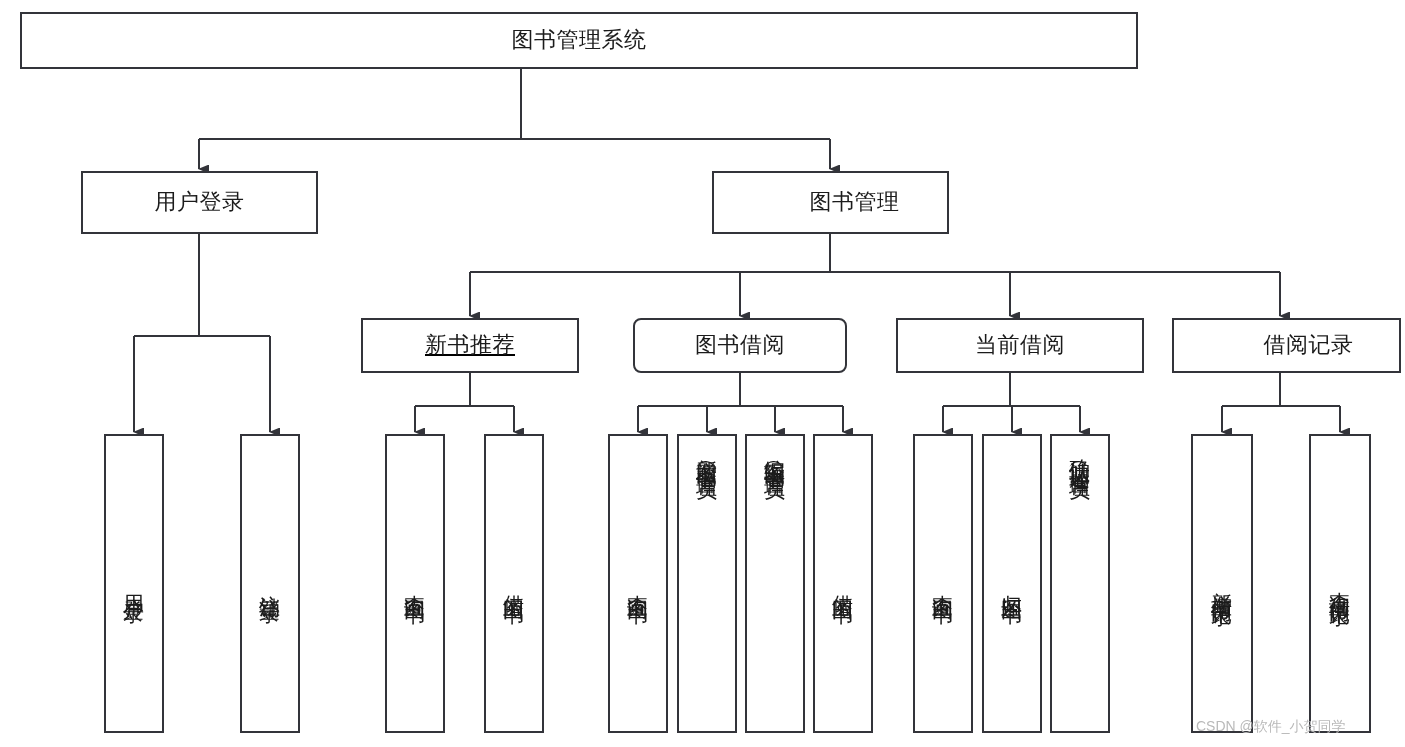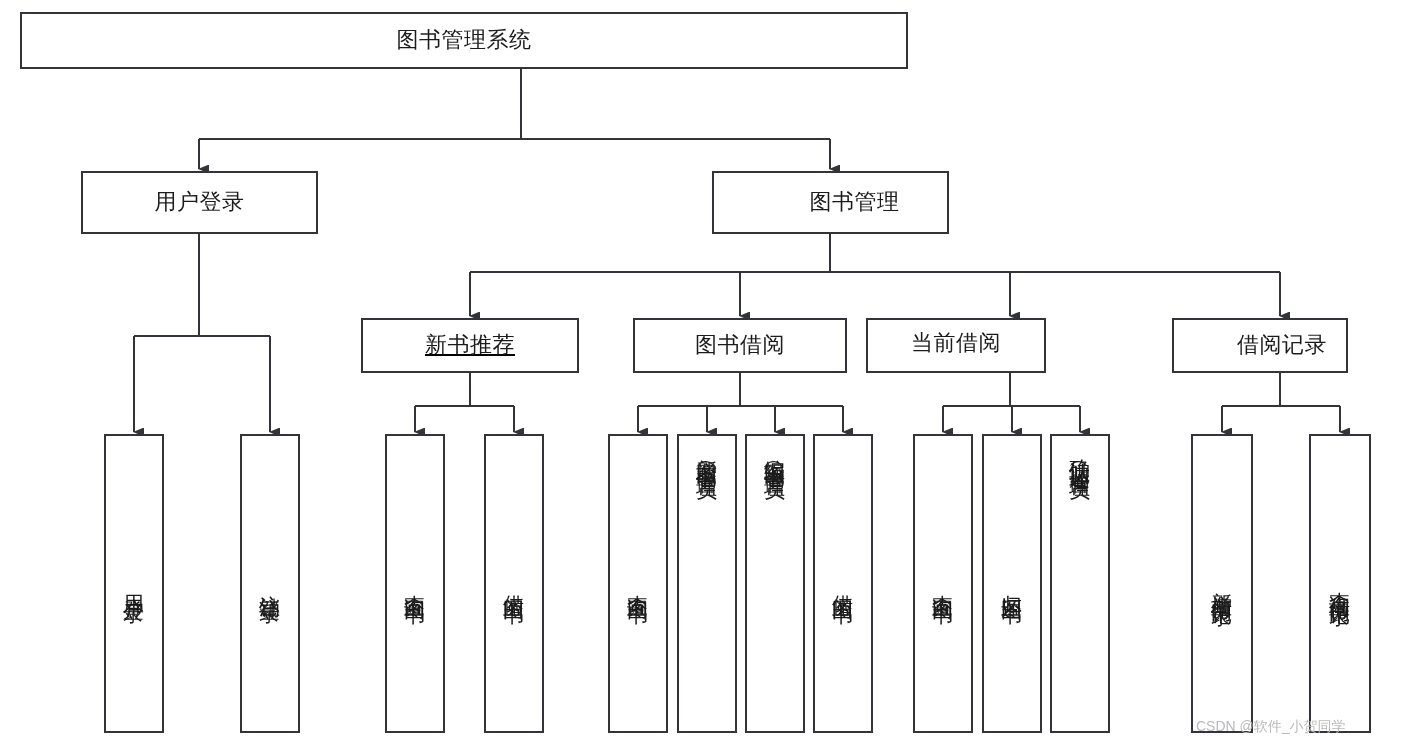"图书管理系统" div.node-box { width: 888px -> 1118px }
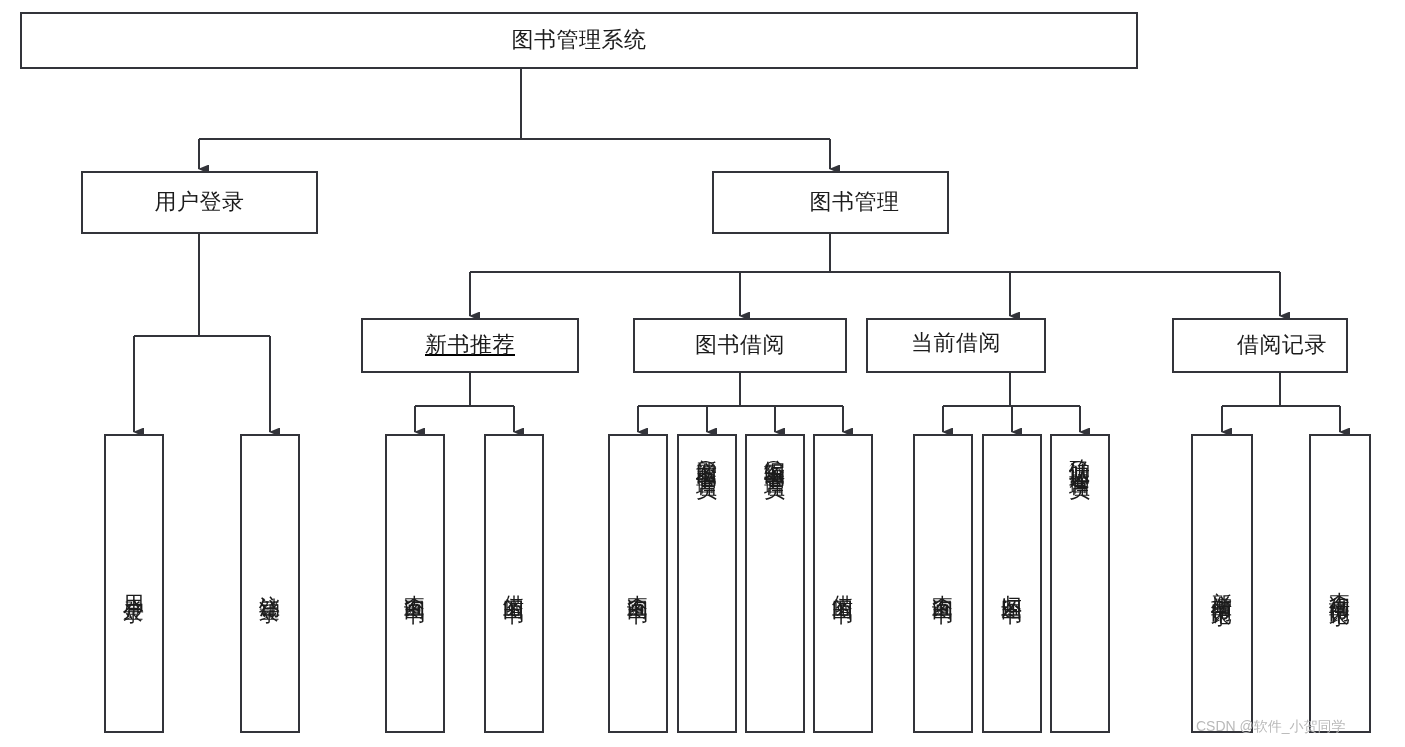"图书借阅" div.node-box { border-radius: none -> 8px }
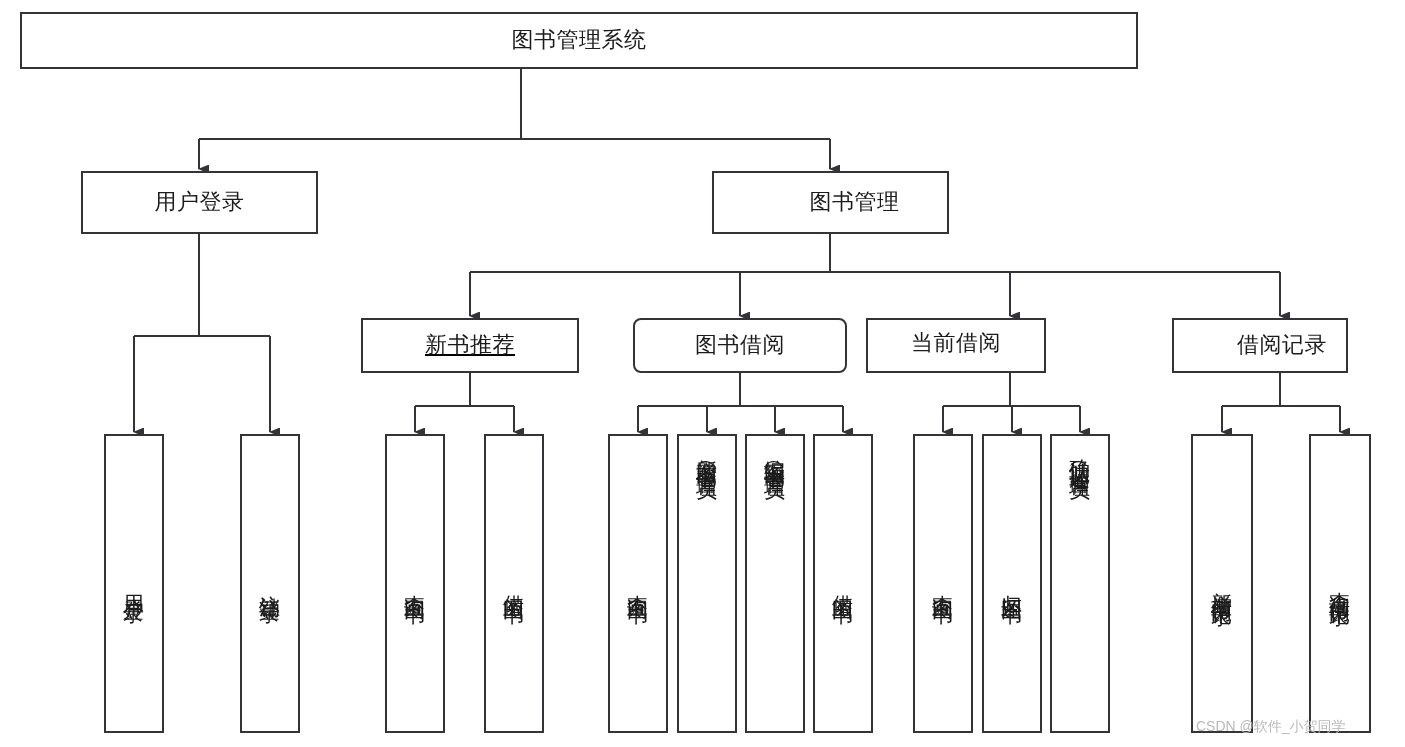"当前借阅" div.node-box { font-family: Liberation Mono, monospace -> none; left: 866px -> 896px; width: 180px -> 248px }
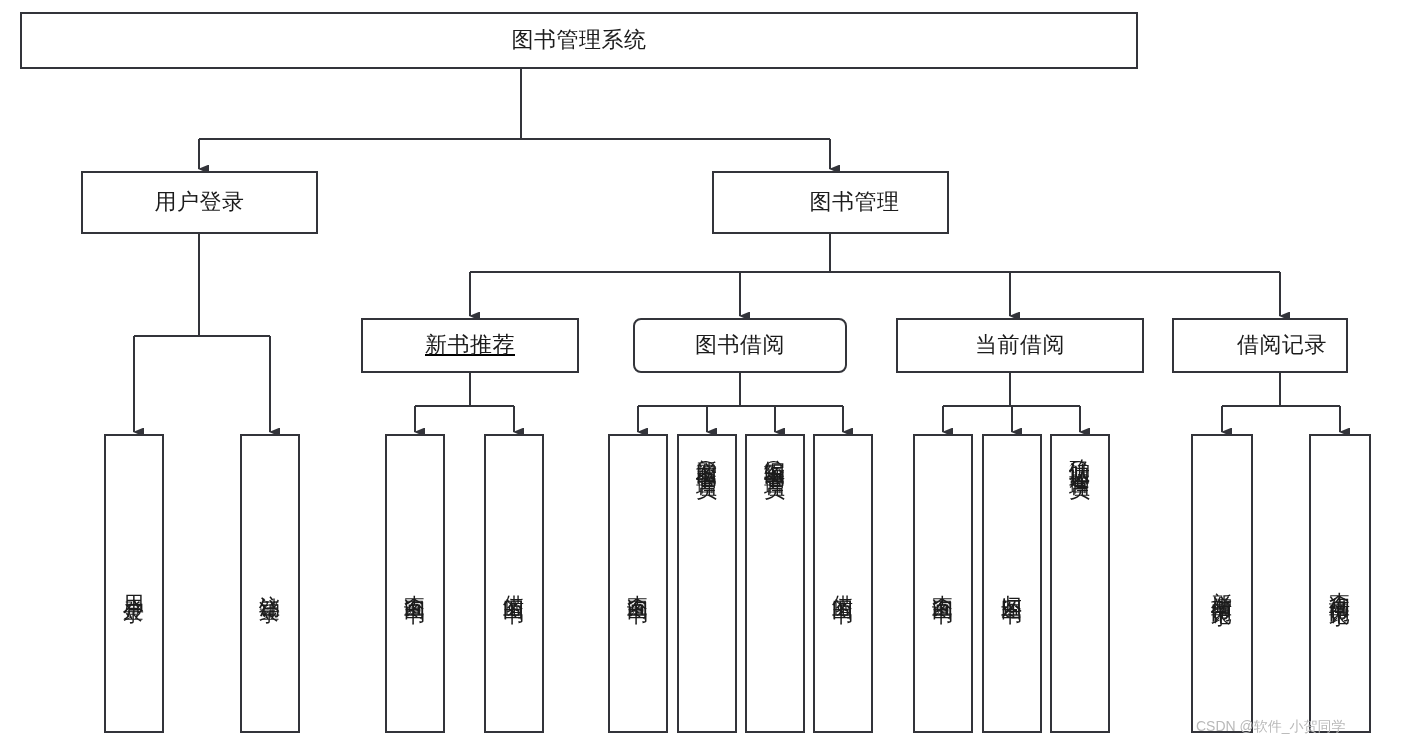"借阅记录" div.node-box { width: 176px -> 229px }
